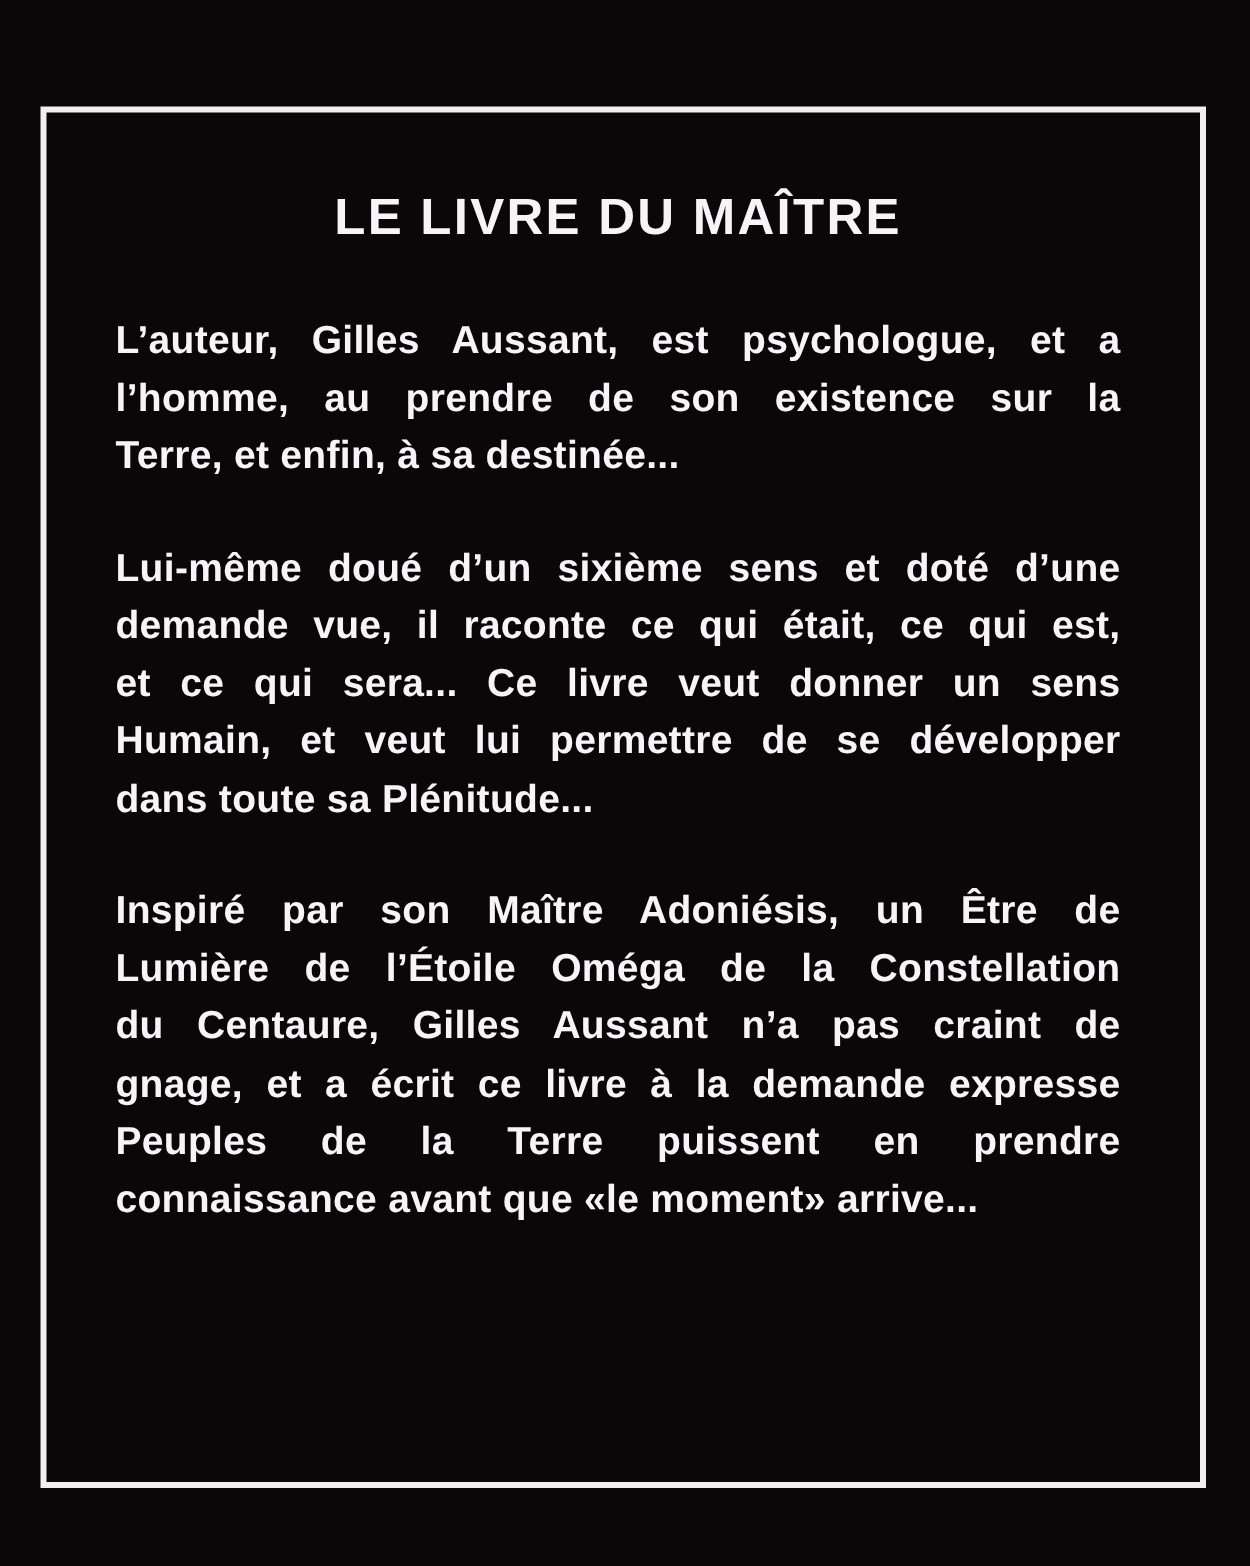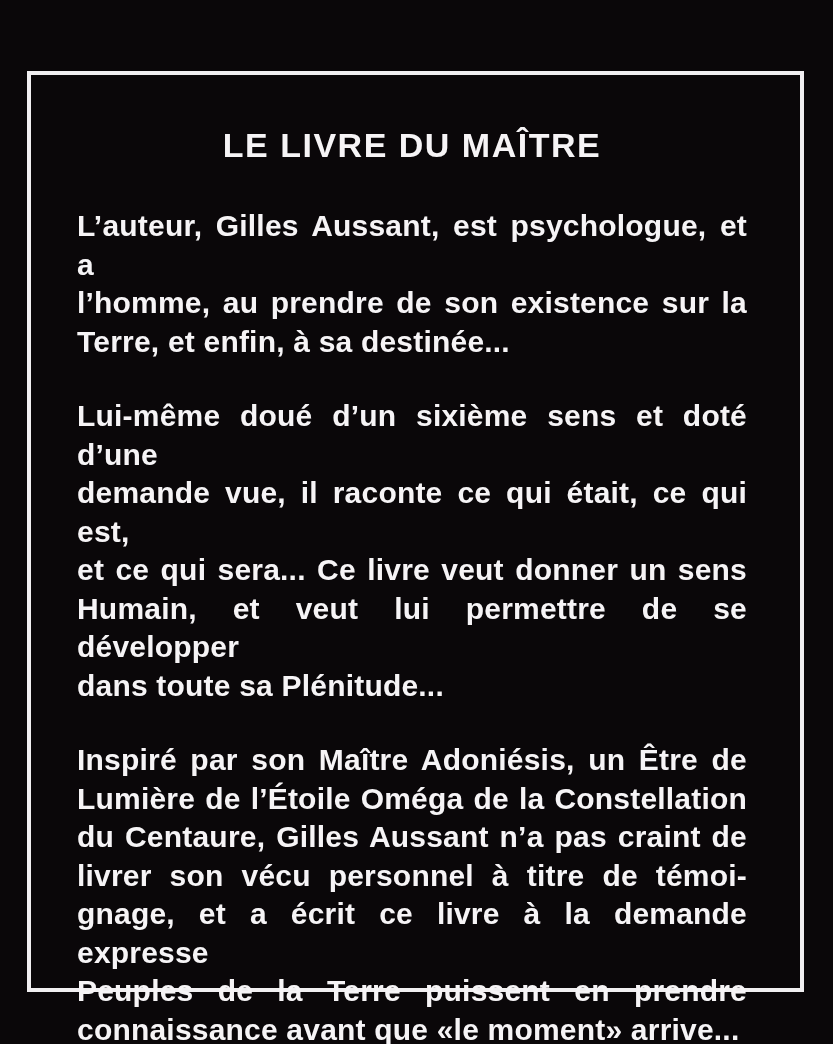"L’auteur, Gilles Aussant, est" .line { font-size: 30px -> 26px }
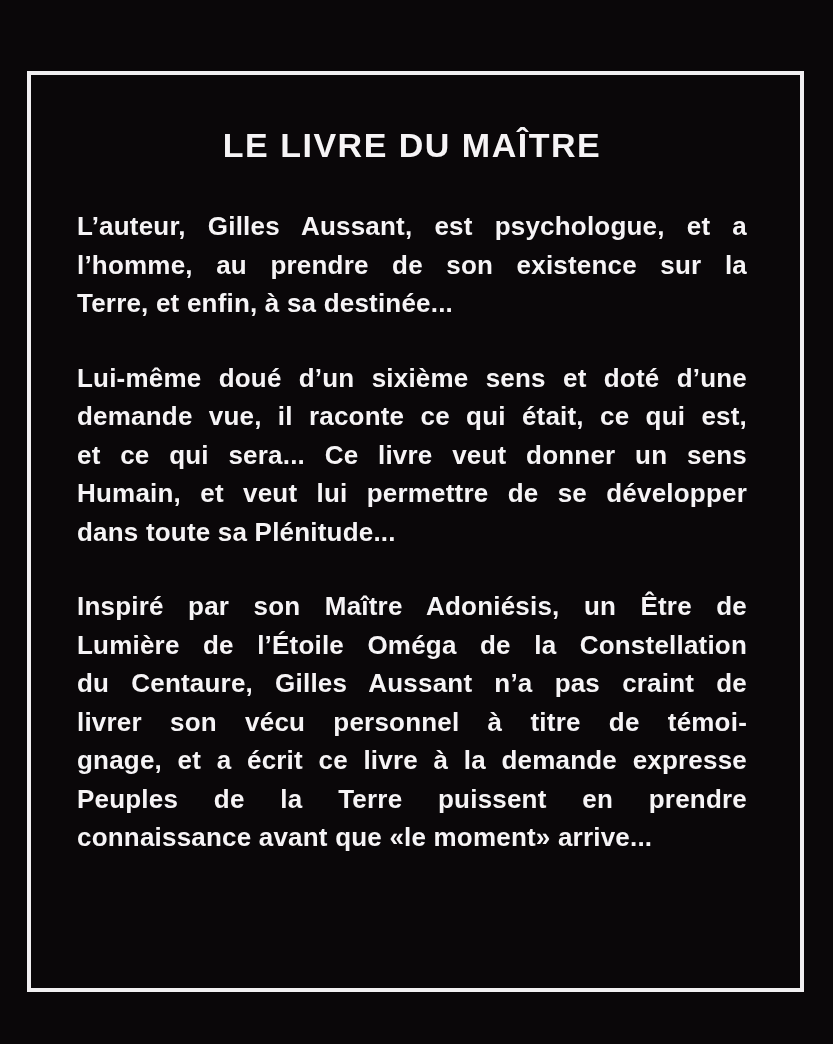"livrer son vécu personnel à" div.line { html: <div>livrer son vécu personnel à titre de témoi-</div> -> none }
